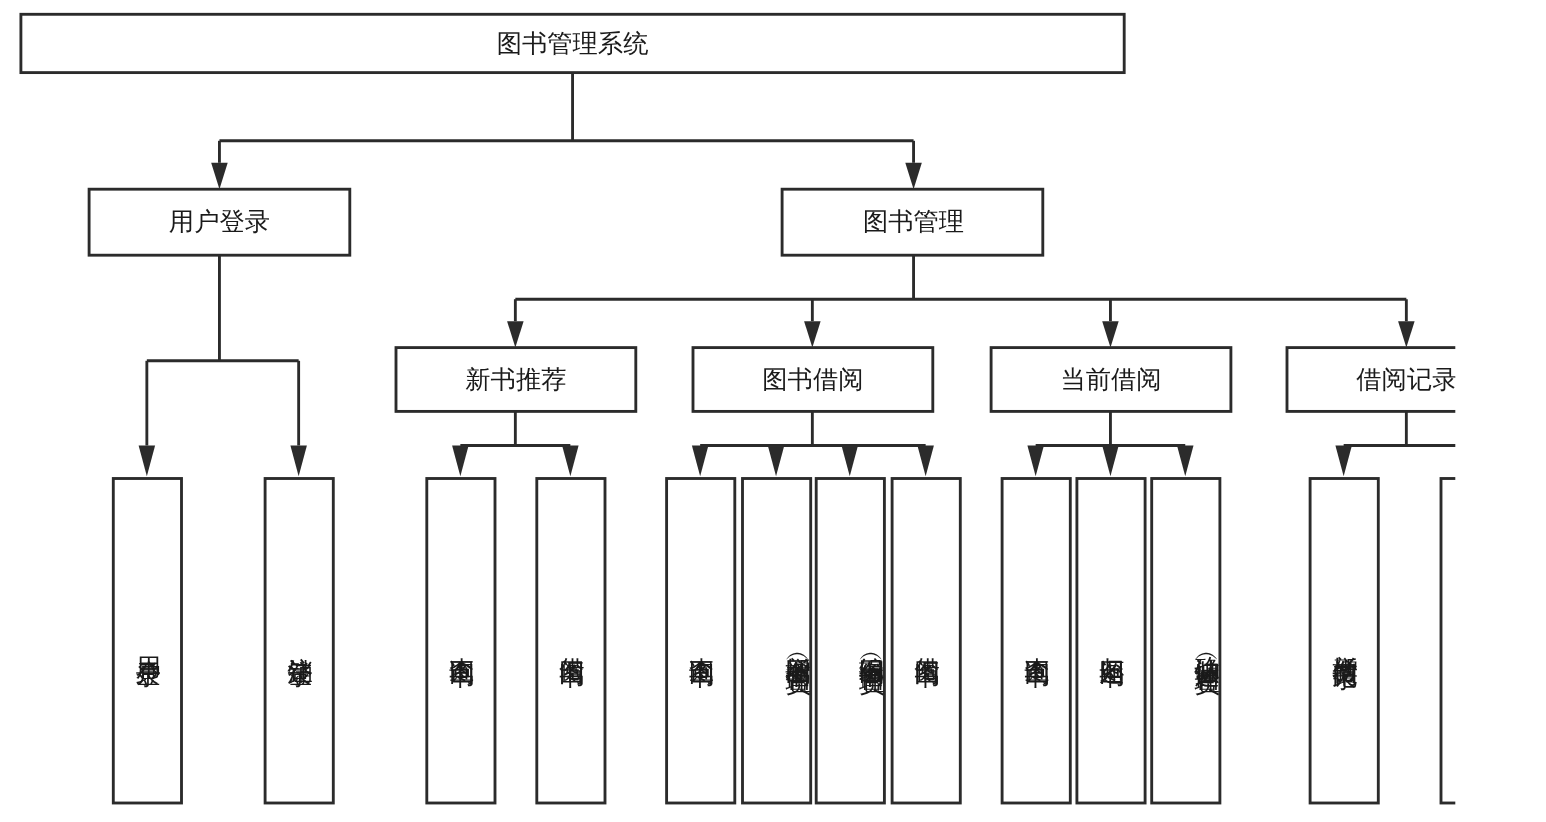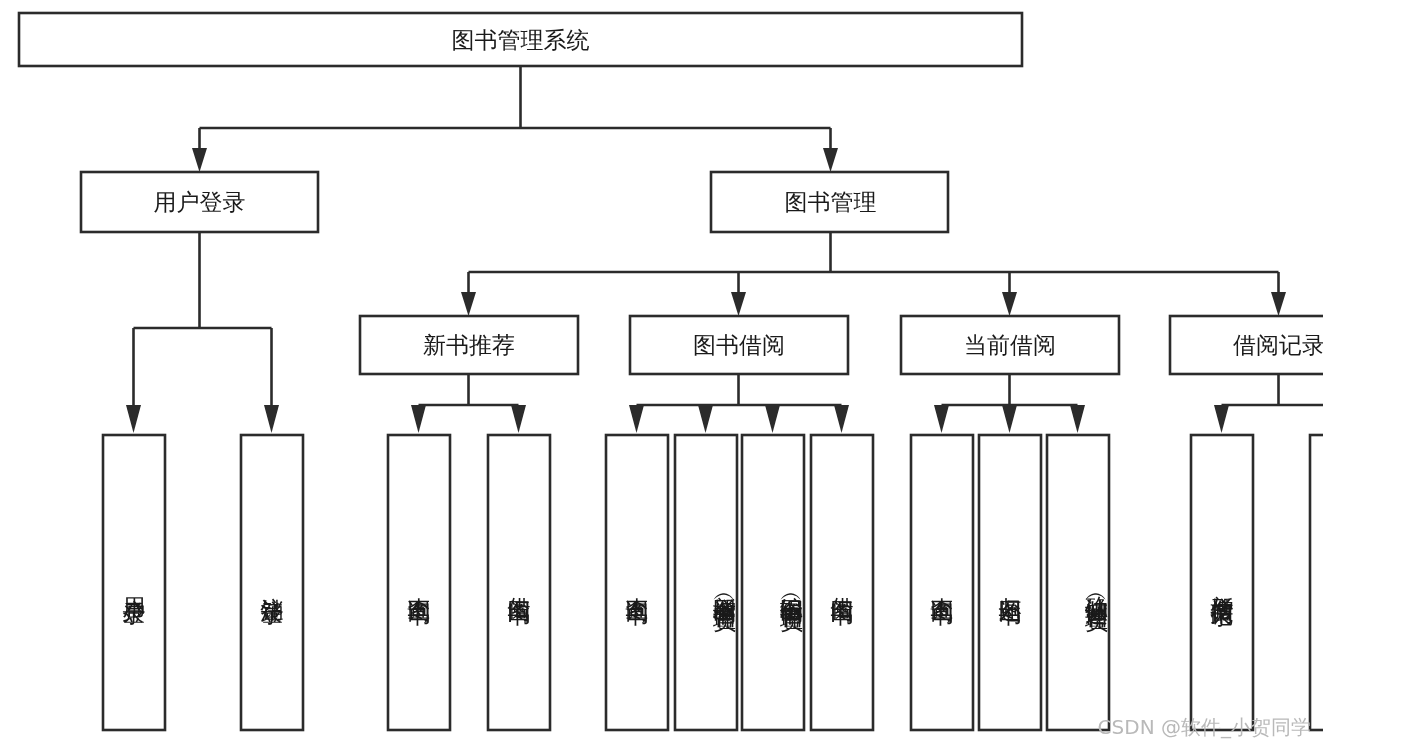"CSDN @软件_小贺同学" div.watermark { html: <div>CSDN @软件_小贺同学</div> -> none }
